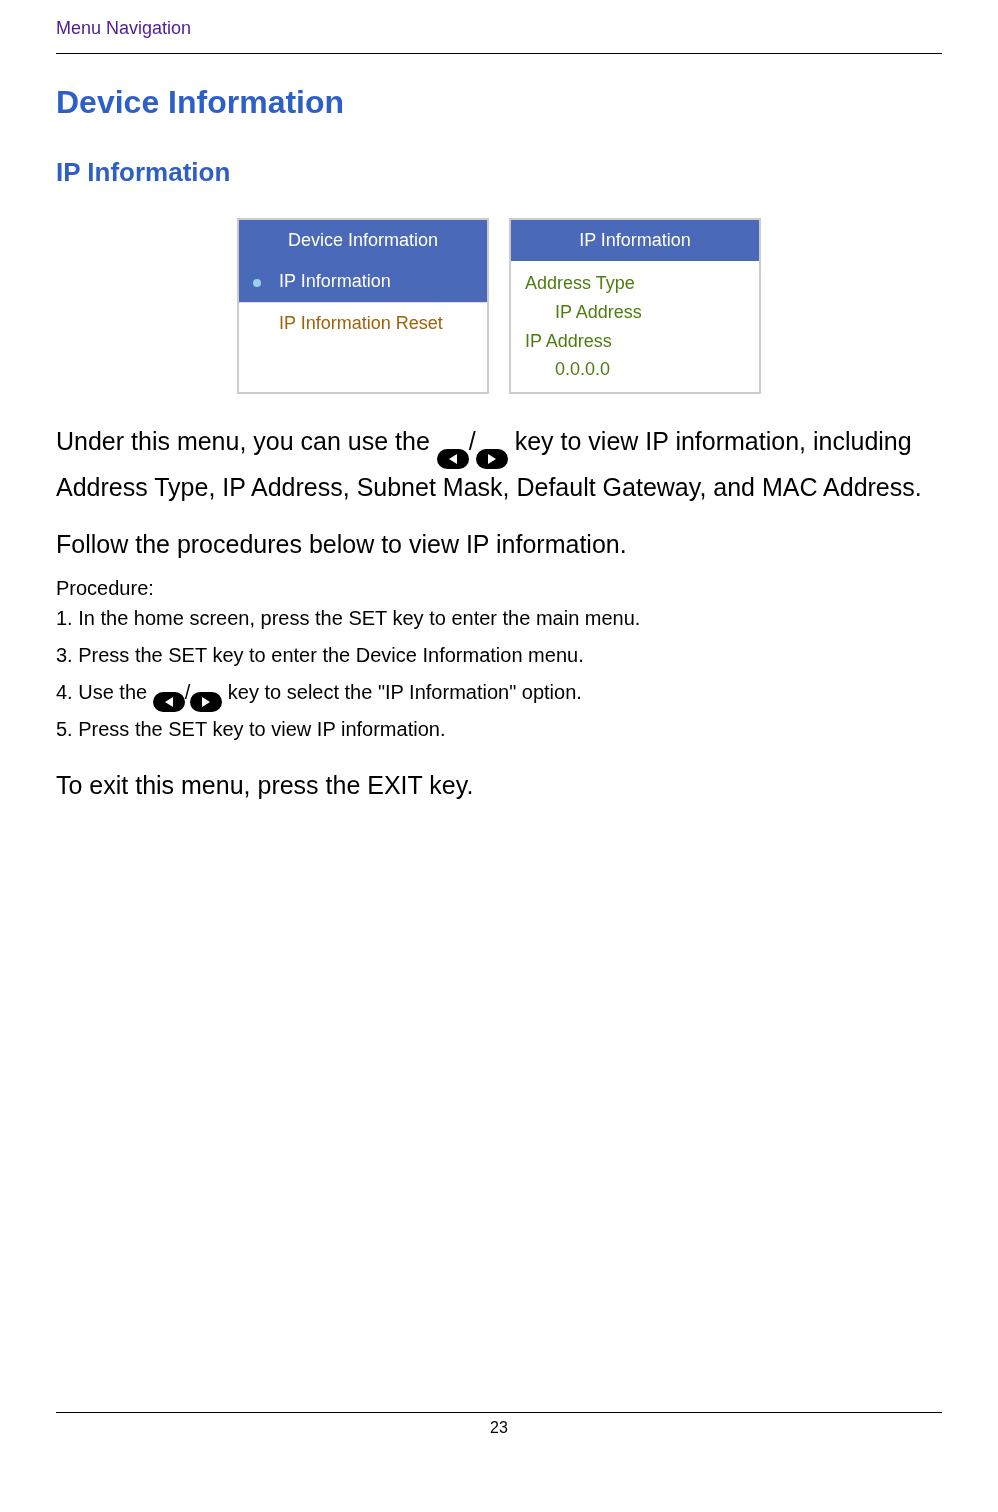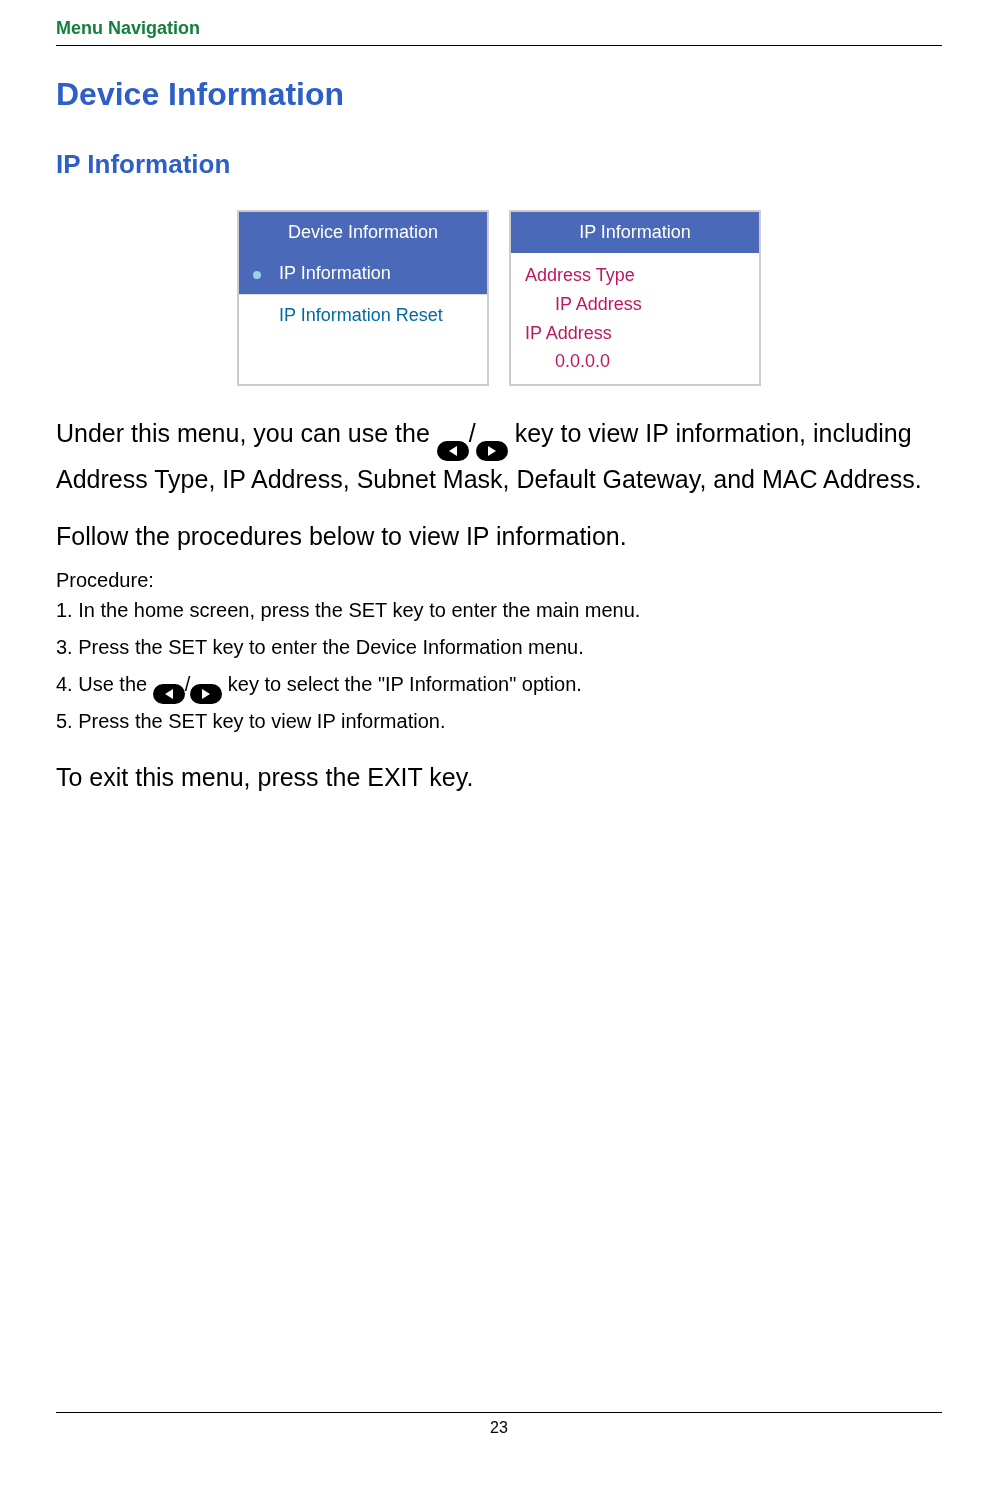"Menu Navigation" .top-header { color: #15803d -> #4c1d95; font-weight: 700 -> 400; margin-bottom: 6px -> 14px }
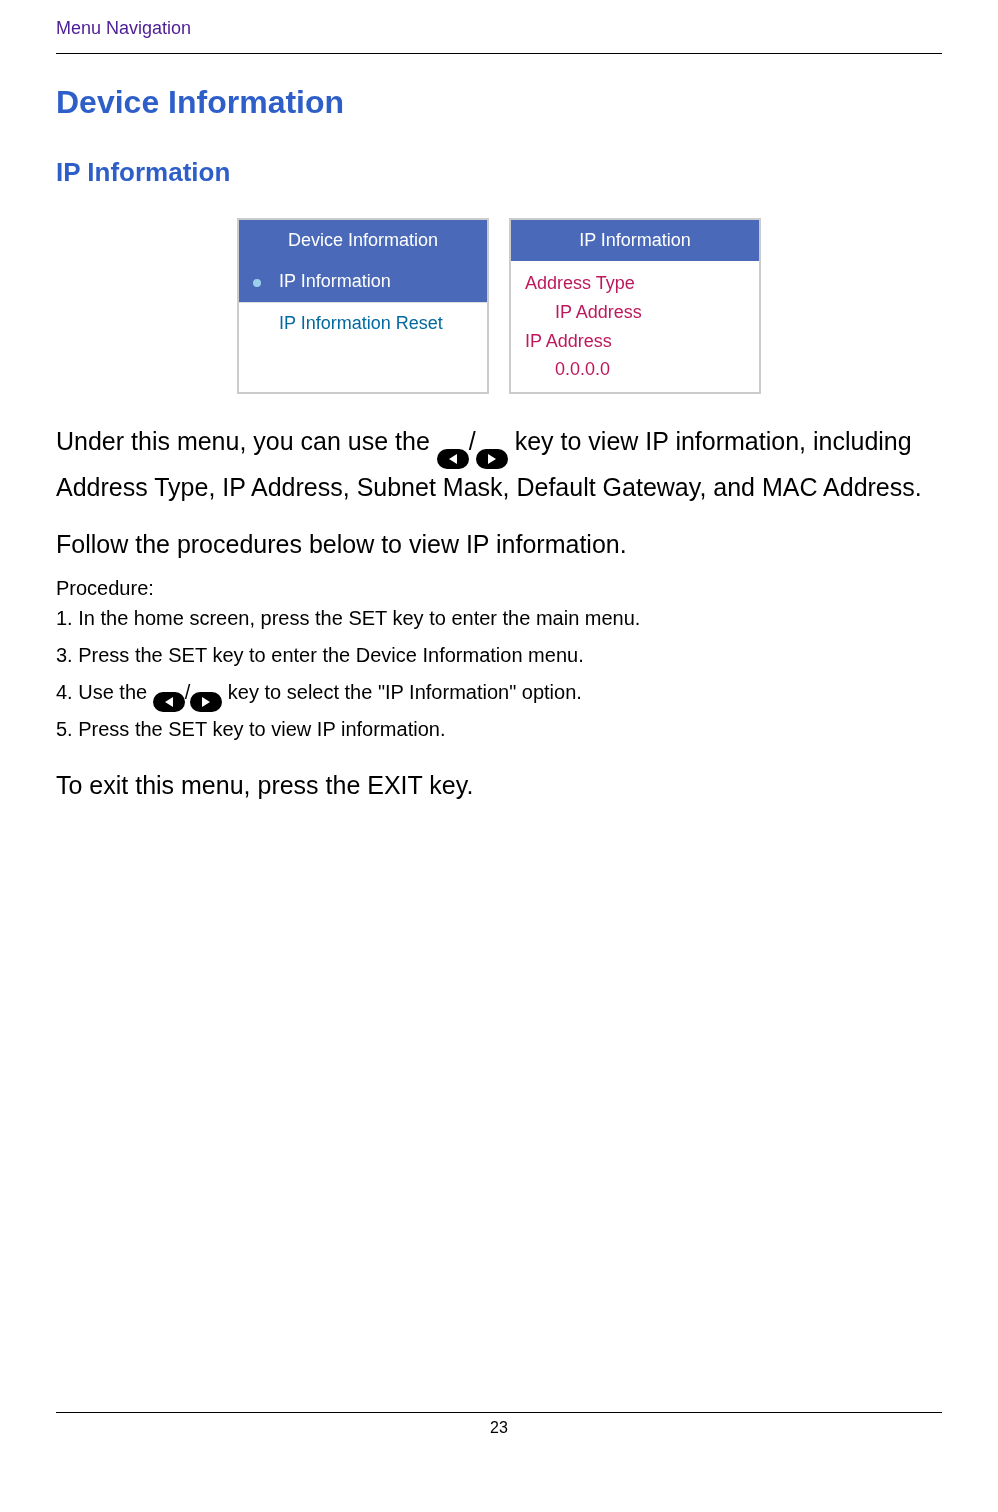"Address Type" .info-body { color: #be185d -> #4d7c0f }
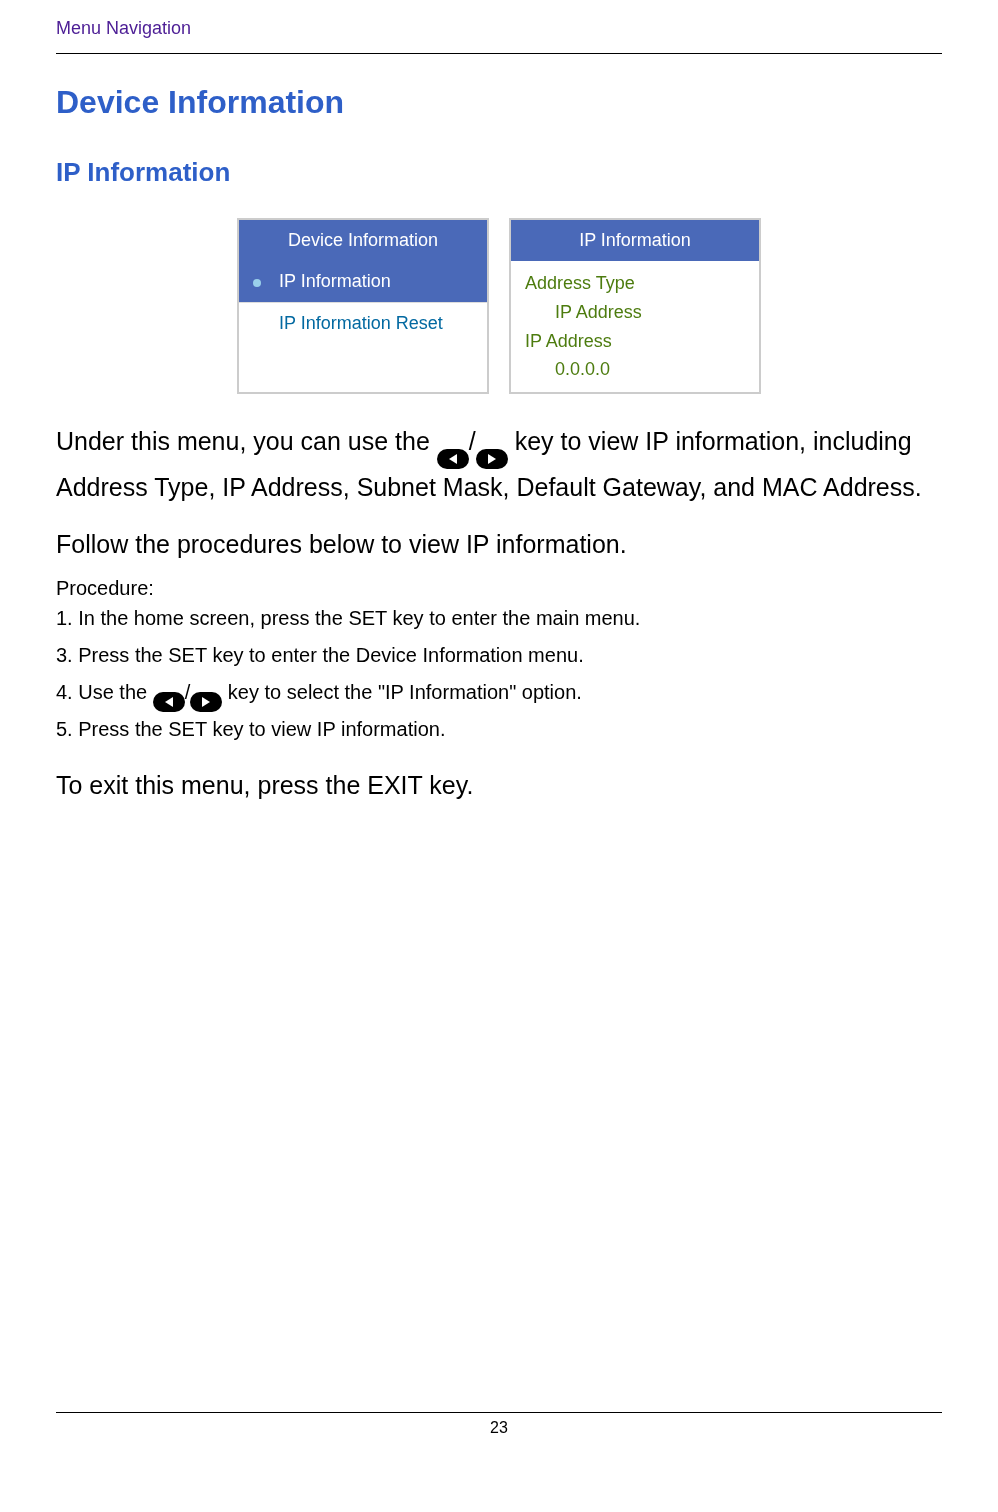"IP Information Reset" .panel-row { color: #0369a1 -> #a16207 }
